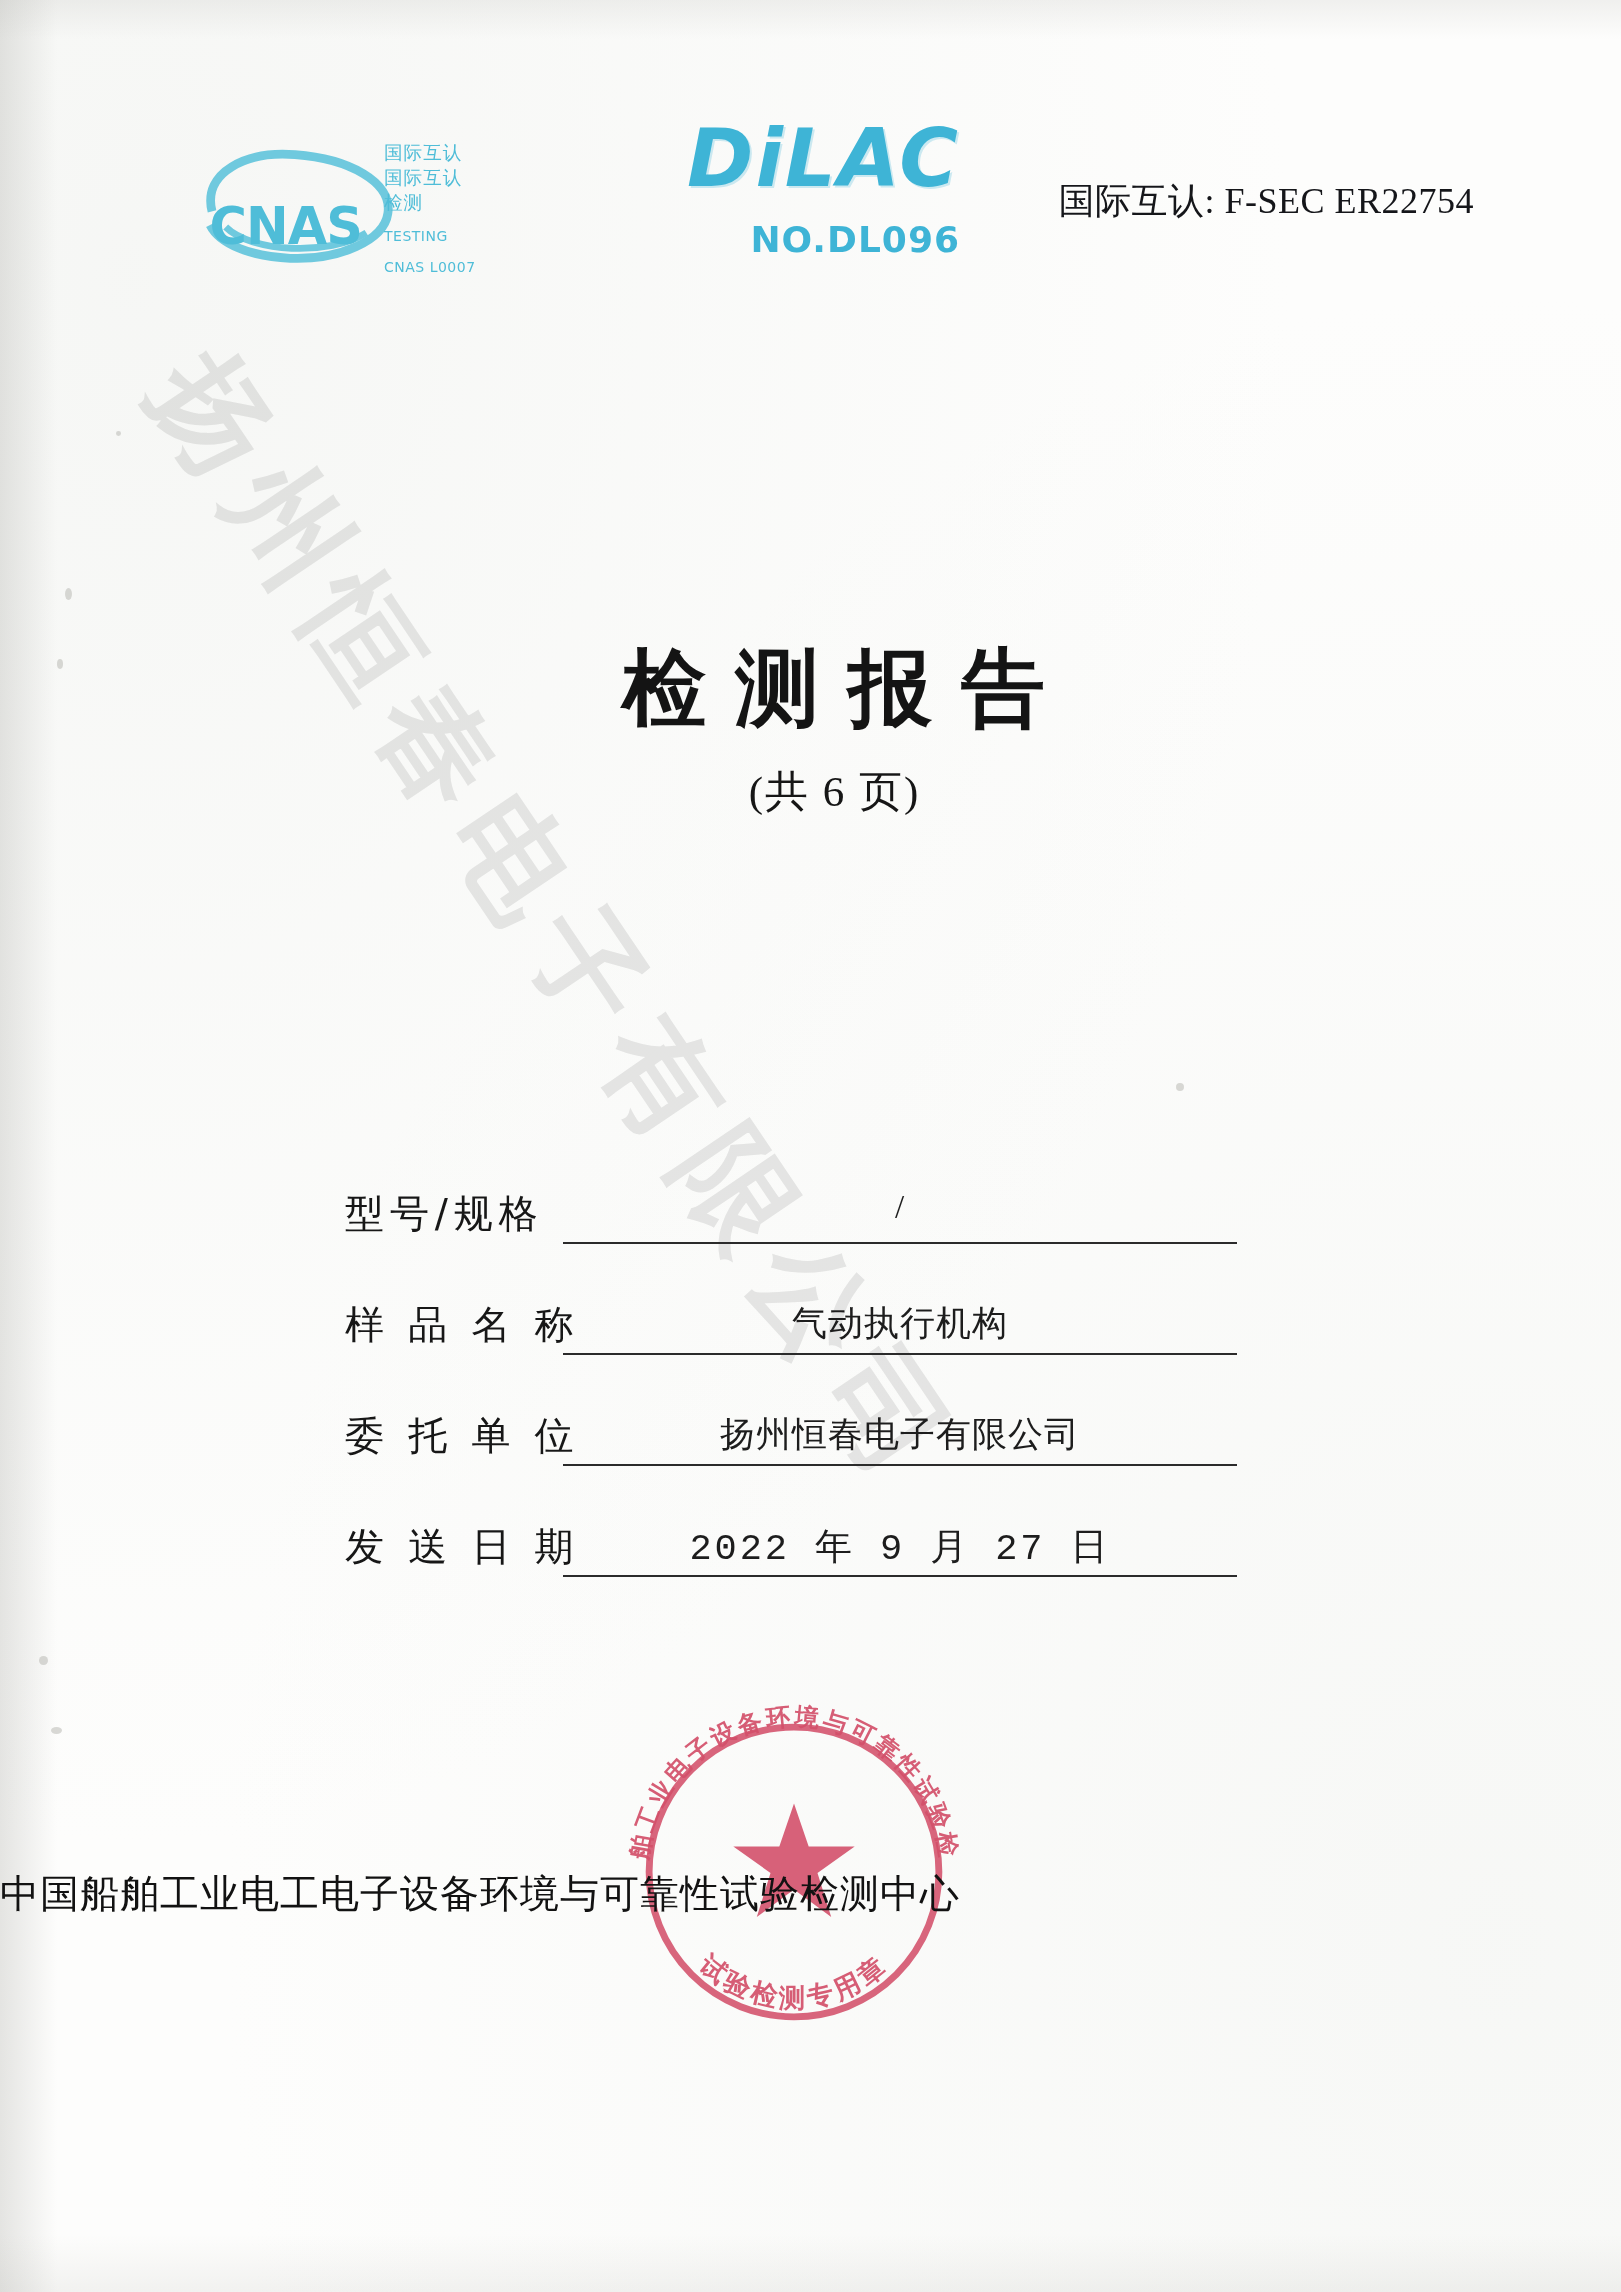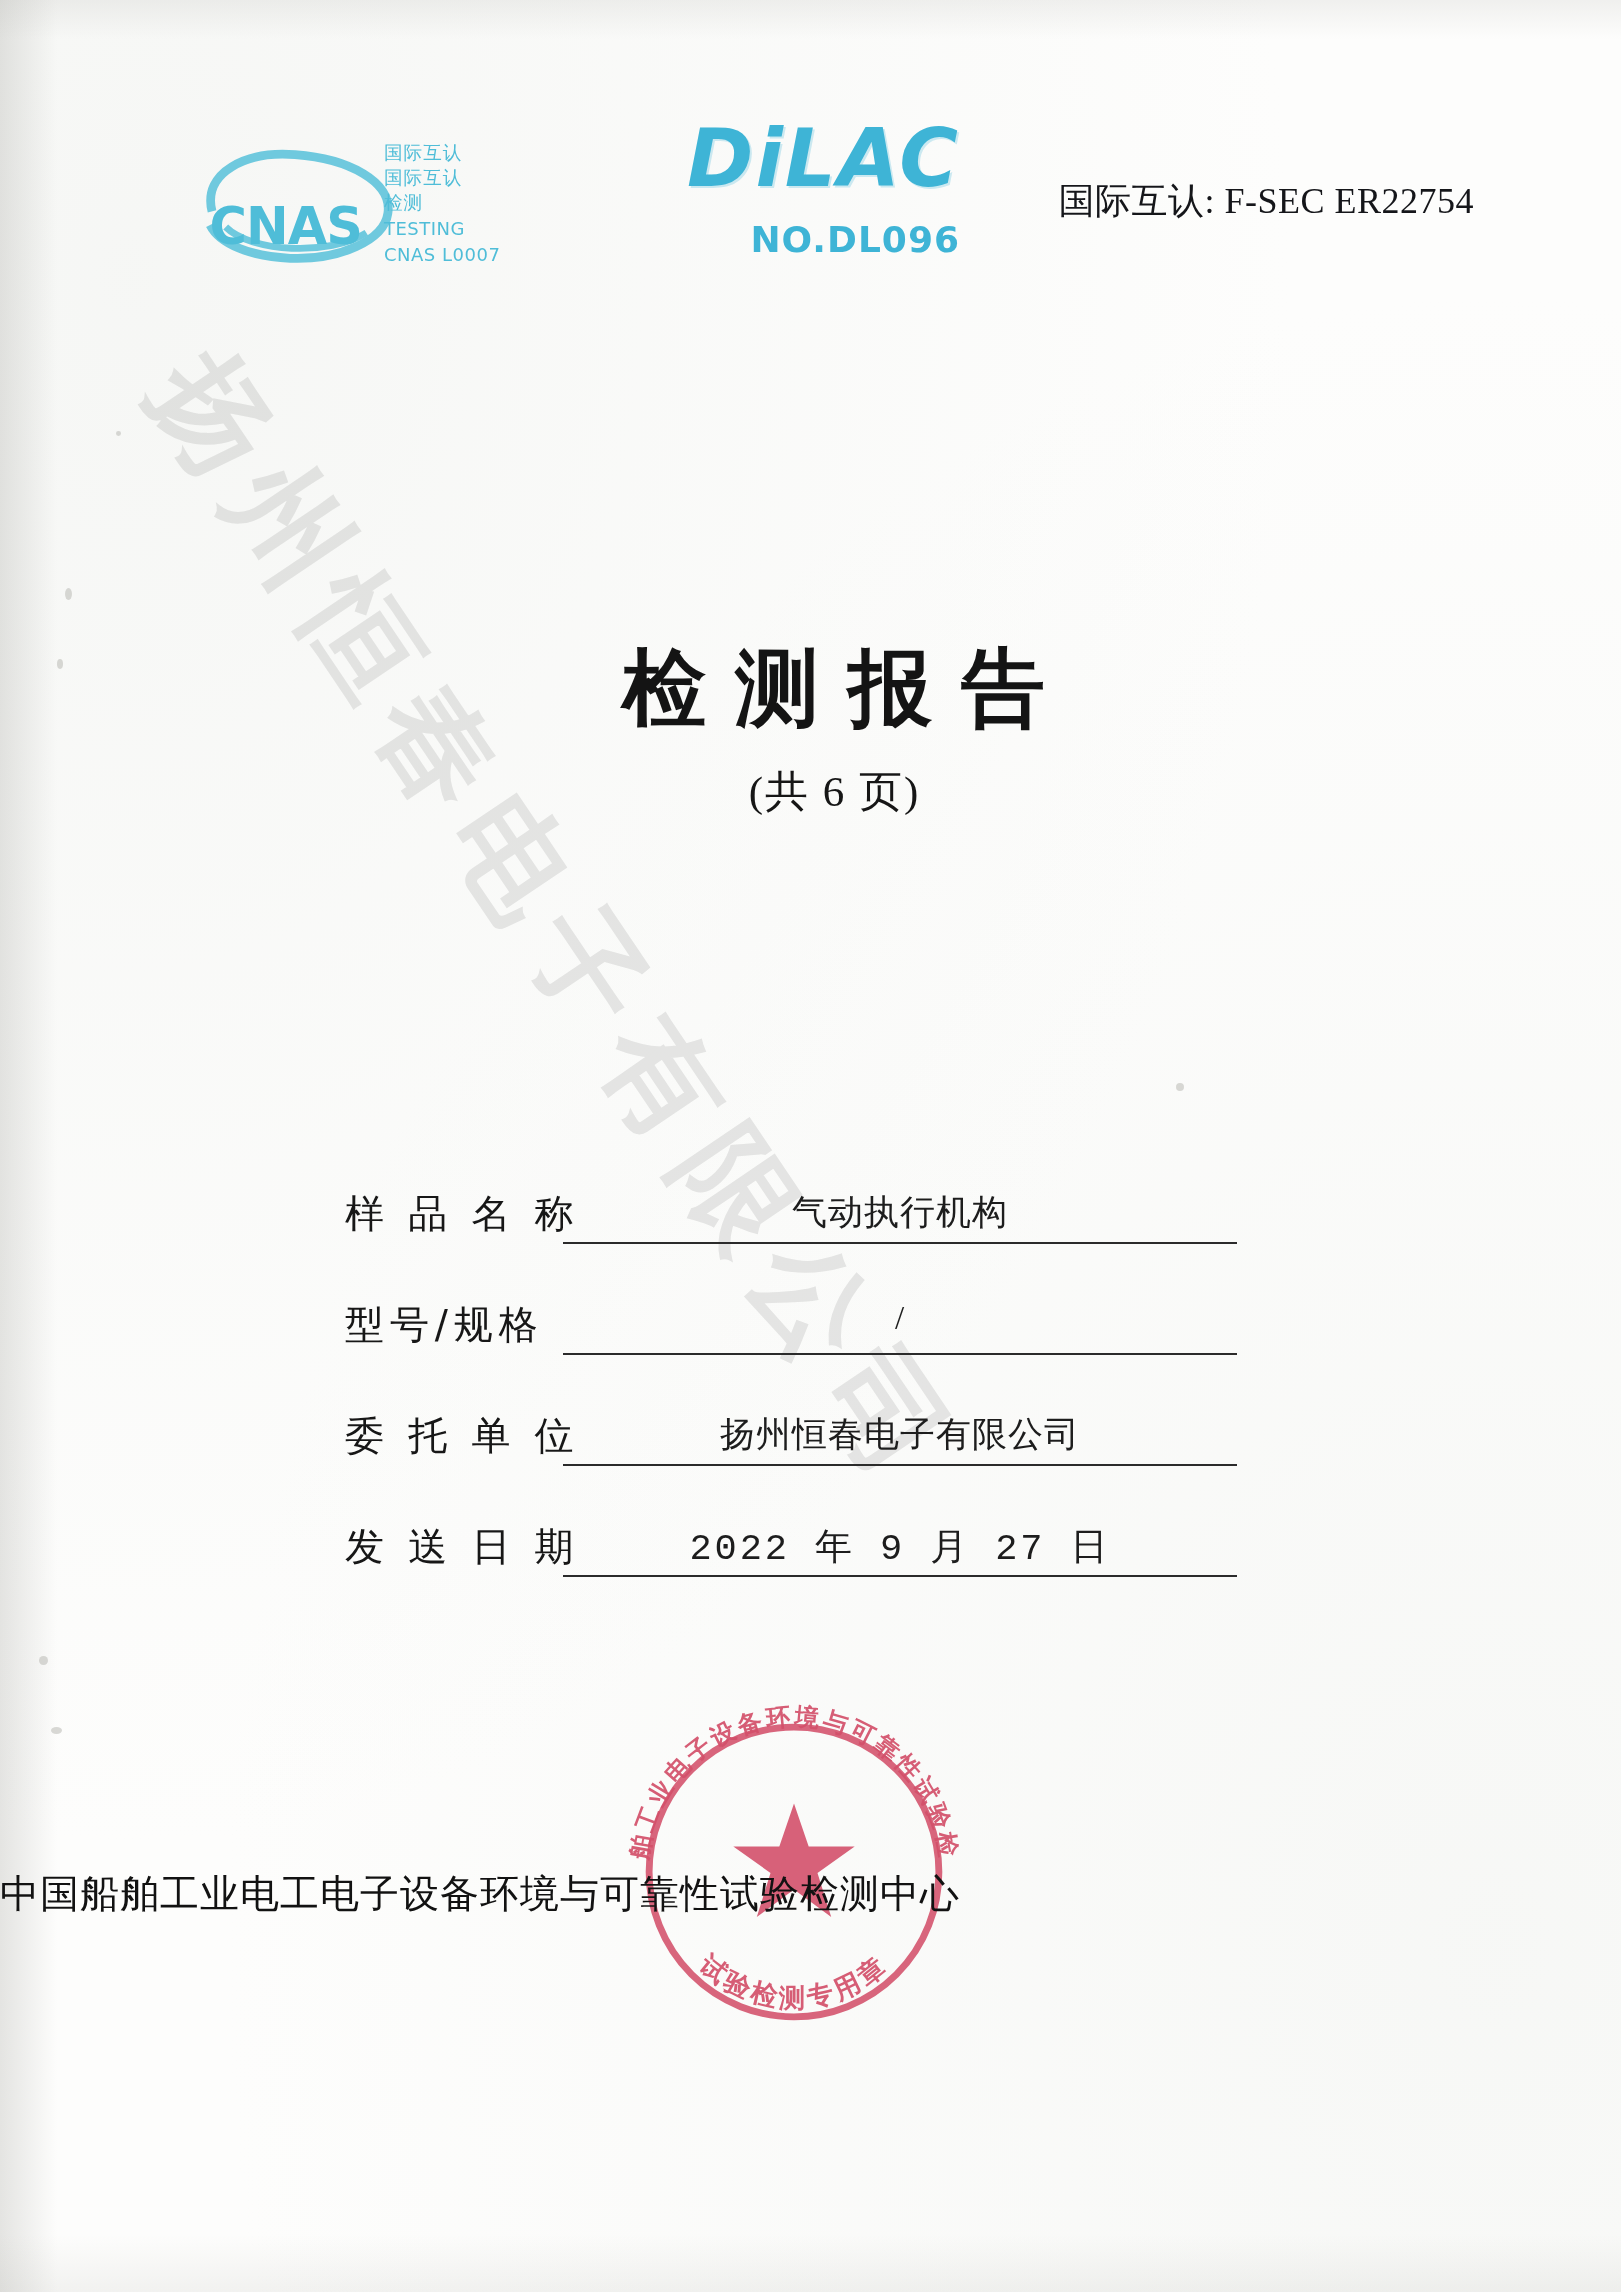"TESTING" .cnas .side .en { font-size: 18px -> 14px; margin-top: 2px -> 12px }
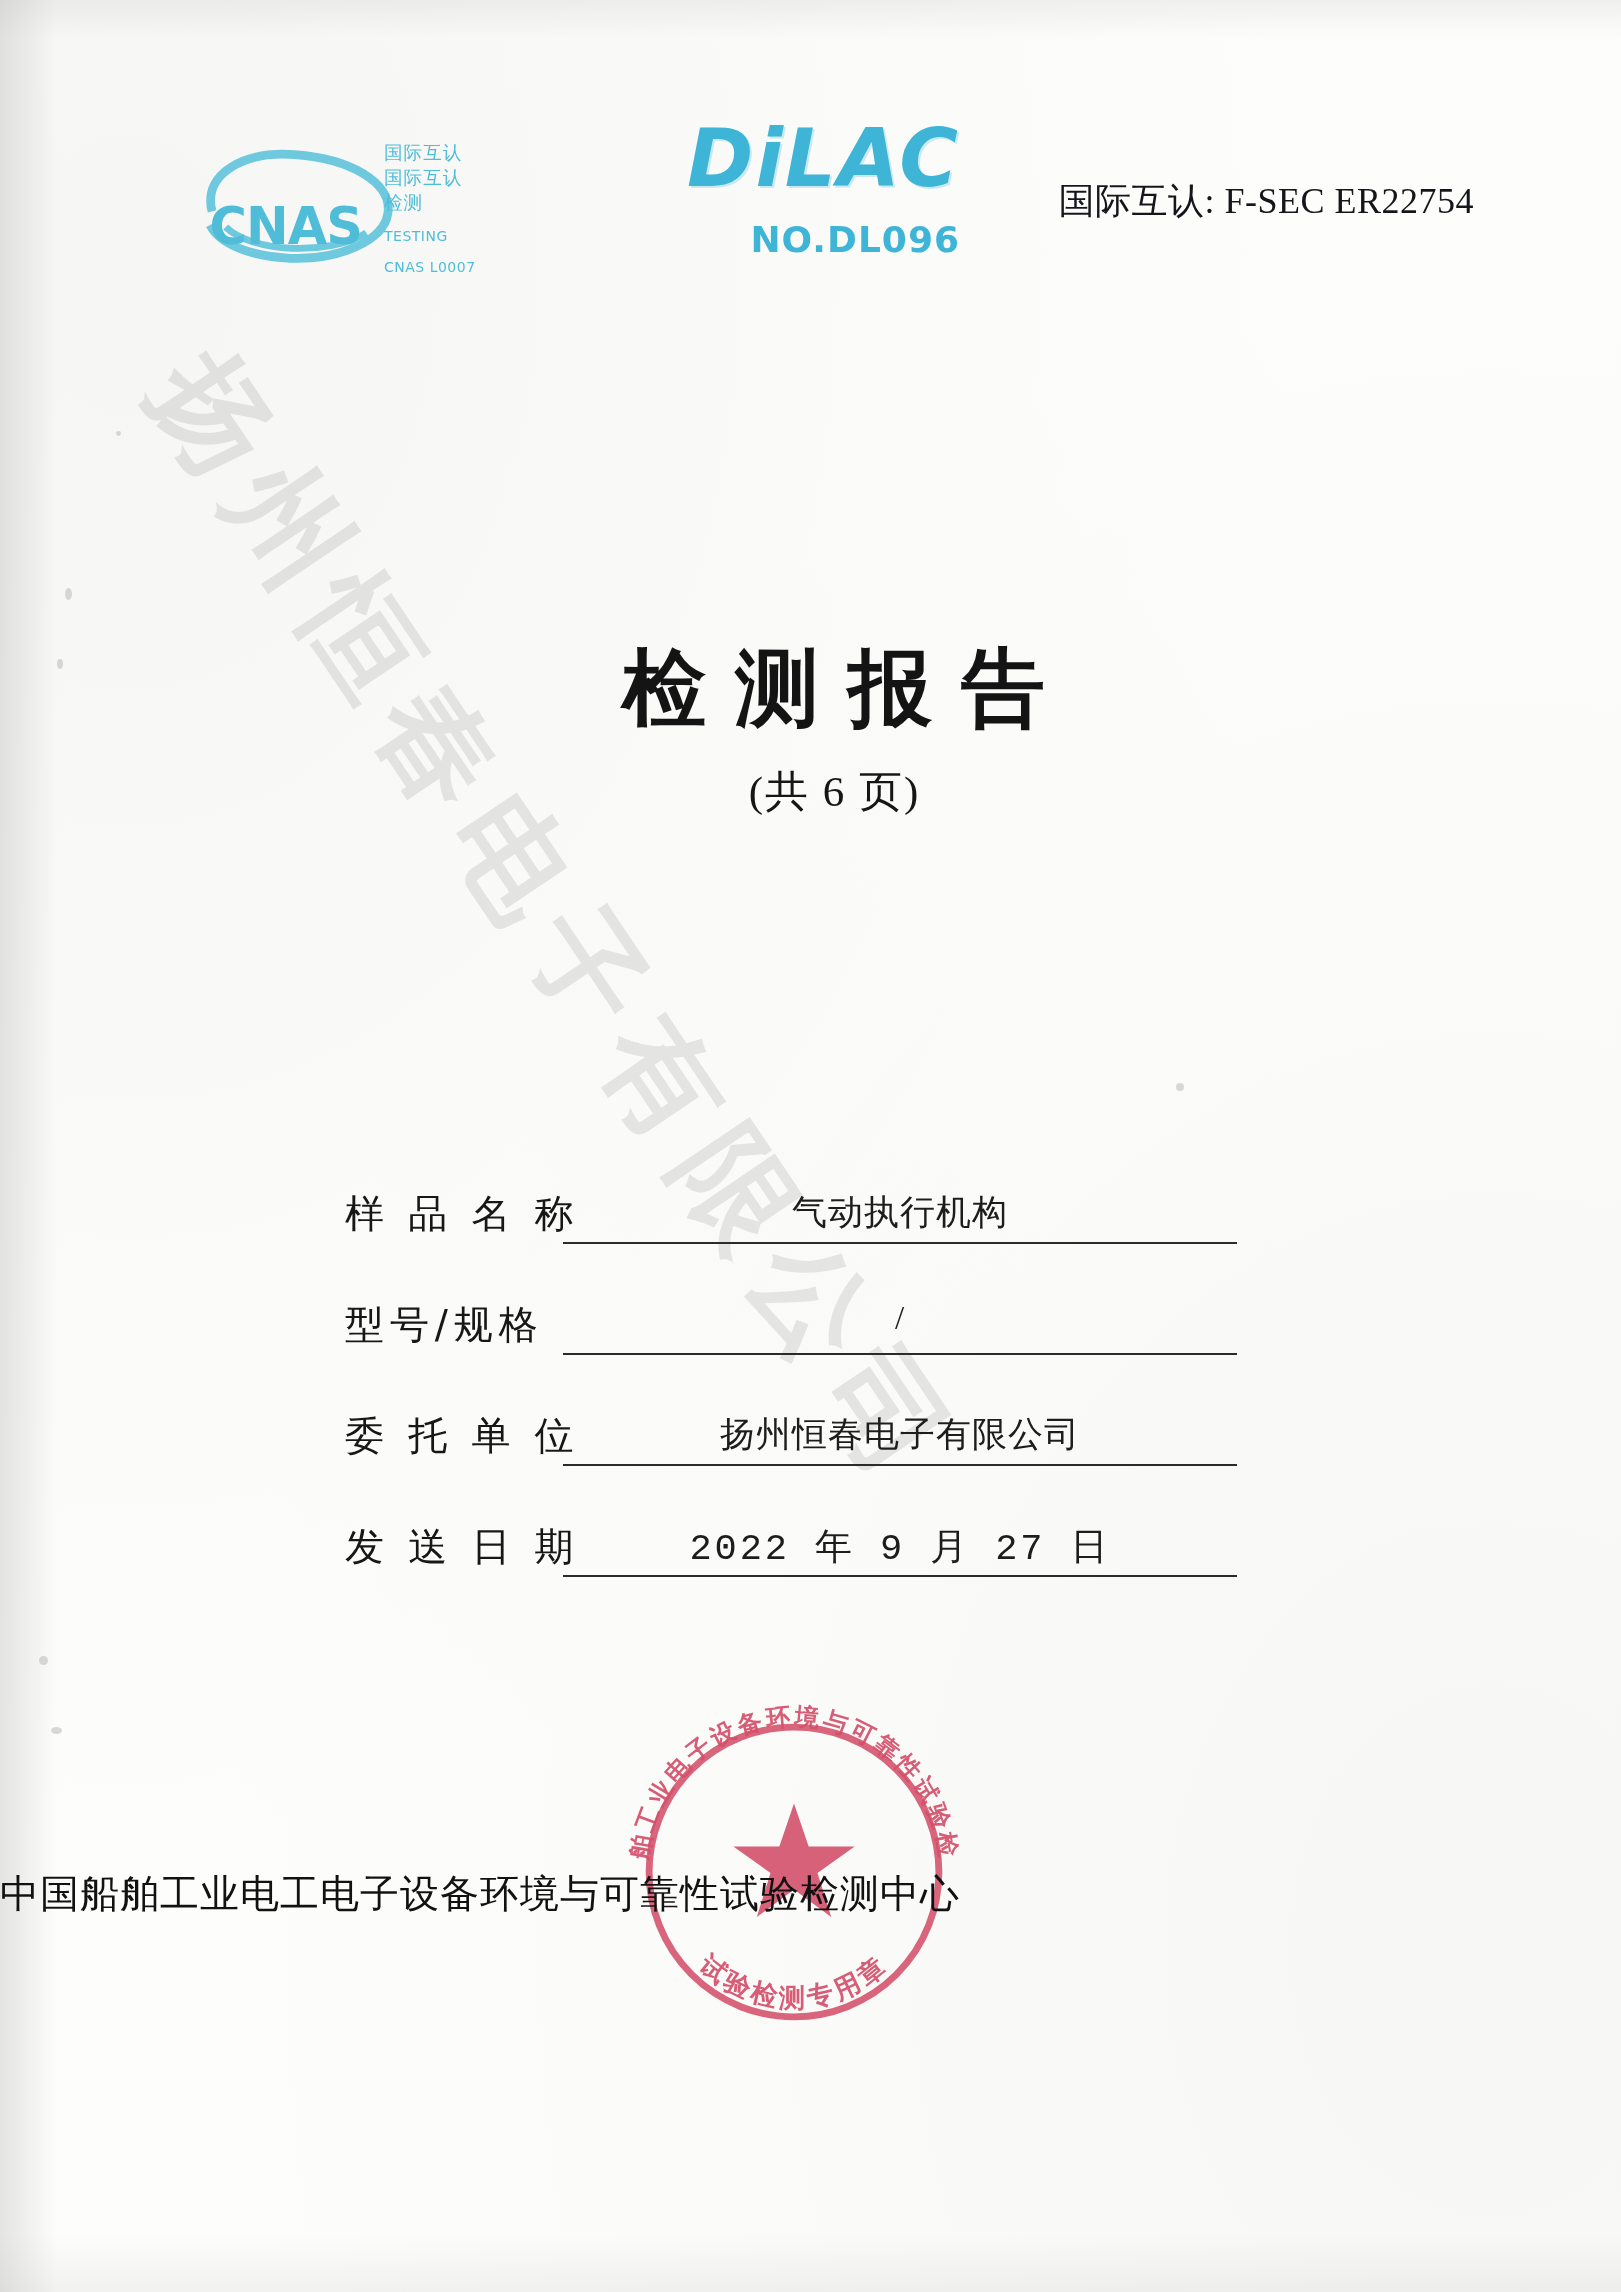"样 品 名 称" div.field-row { order: before "型号/规格" -> after "型号/规格" }
